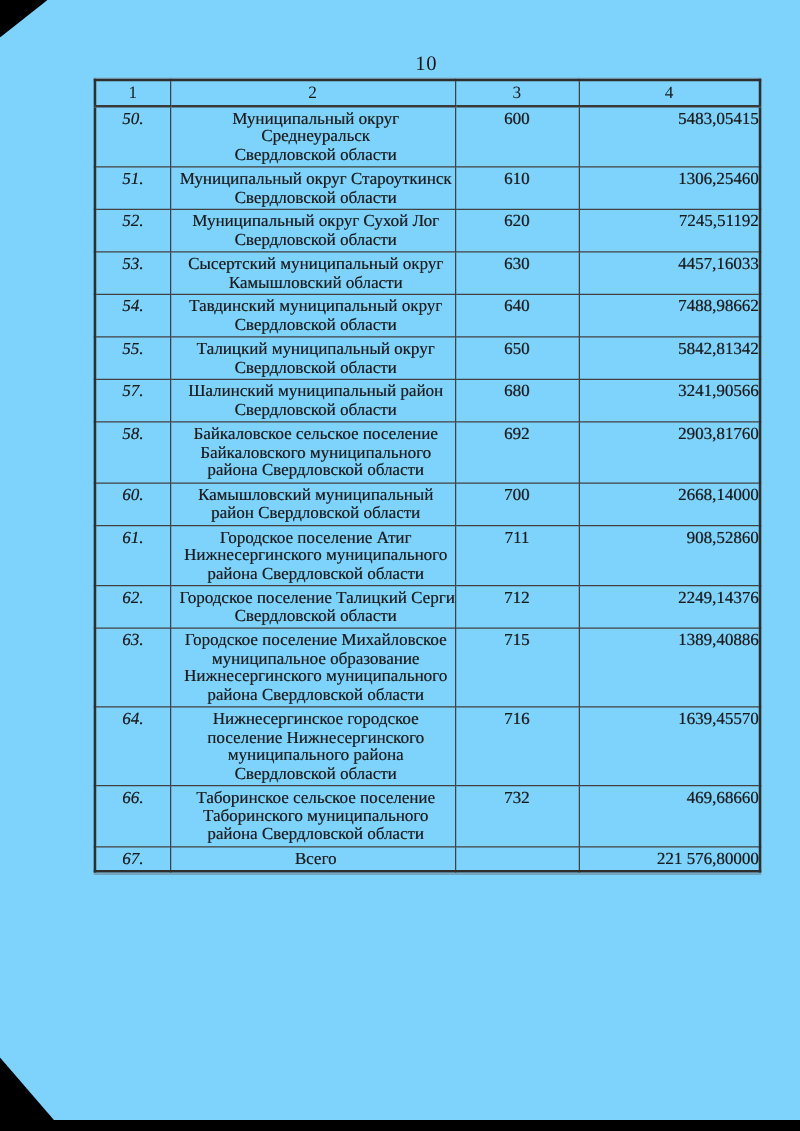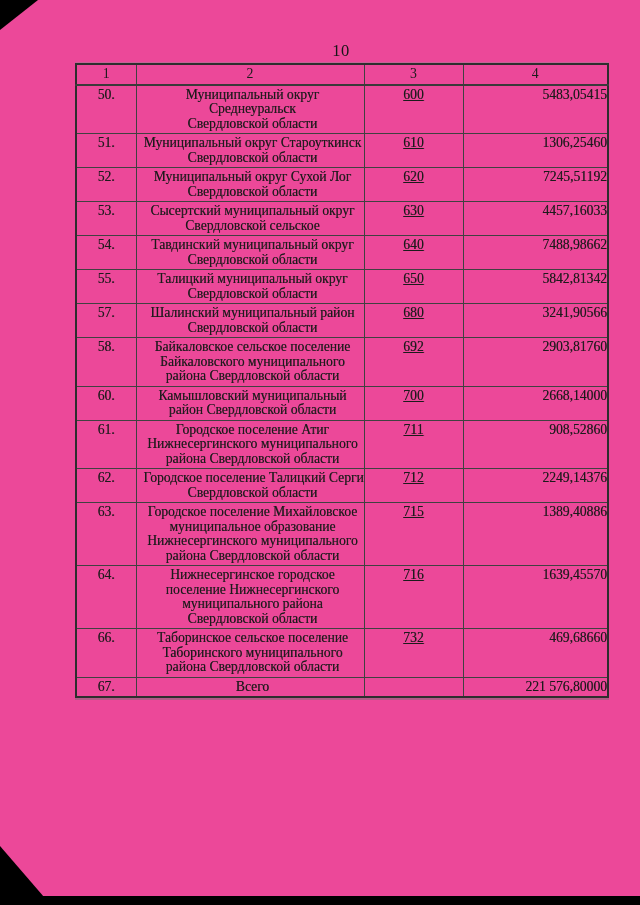"10" .page { background: #ec4899 -> #7dd3fc }
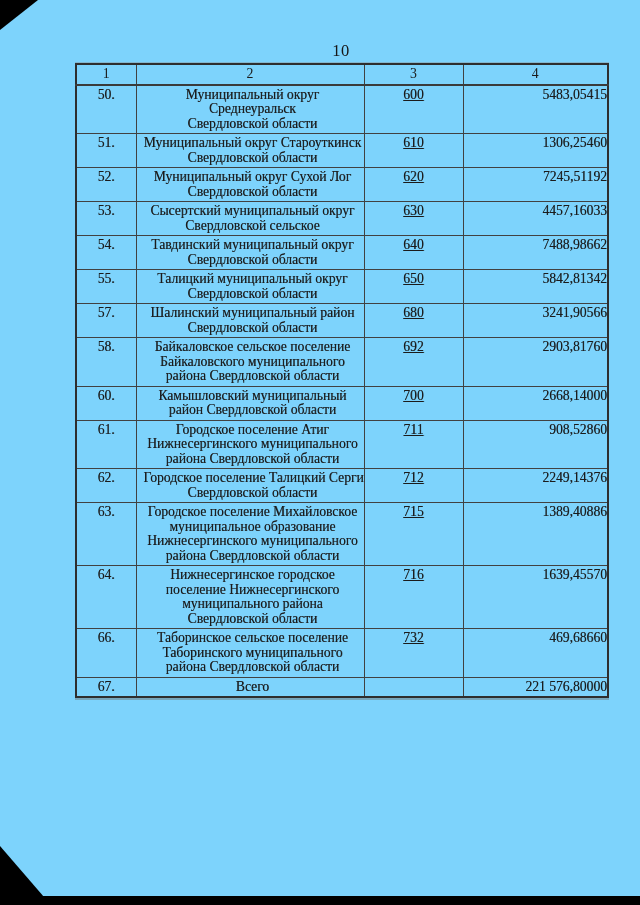"50." td.c1 { font-style: none -> italic }
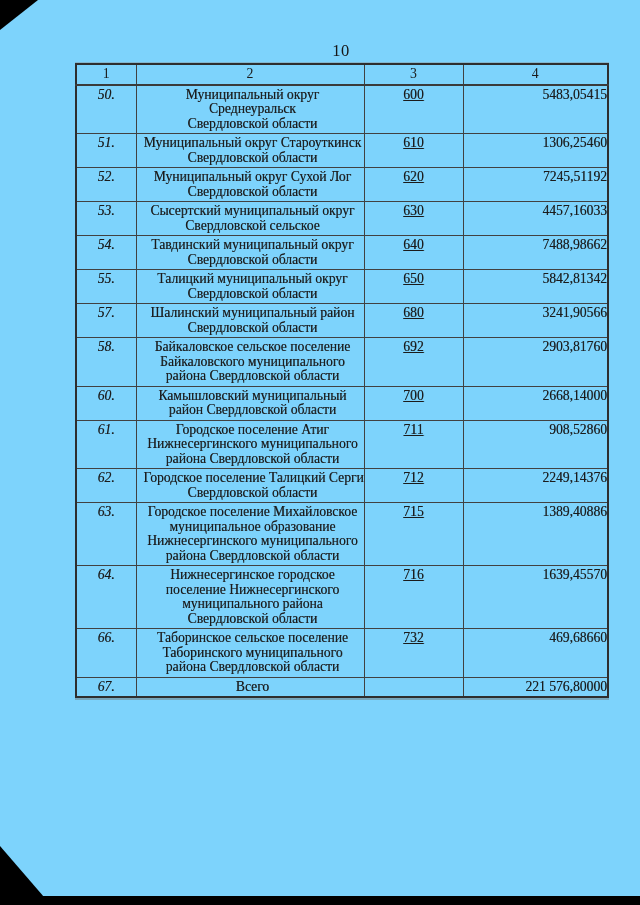"600" td.c3 { text-decoration: underline -> none }
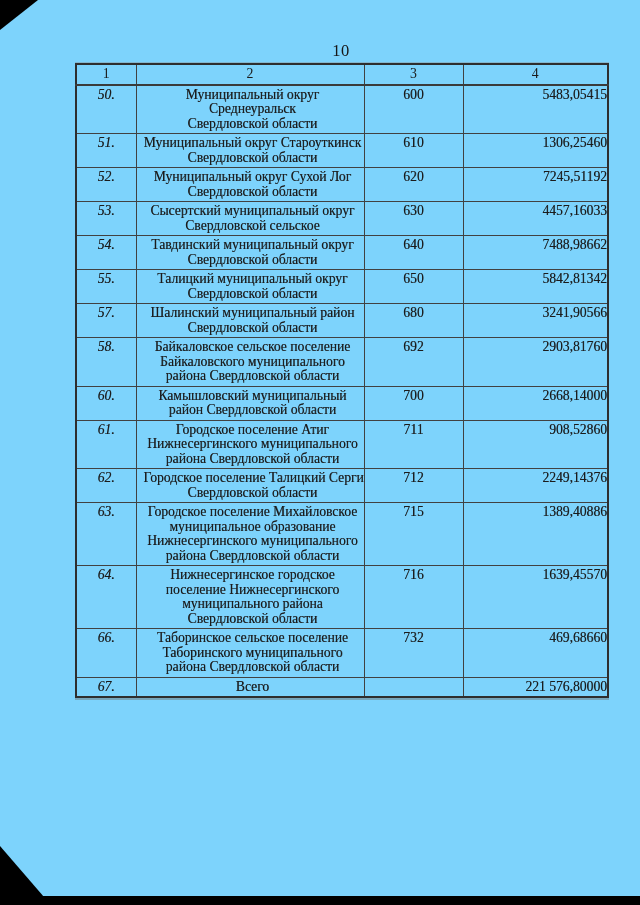"Сысертский муниципальный округ" td.c2 { text: Свердловской сельское -> Камышловский области }
